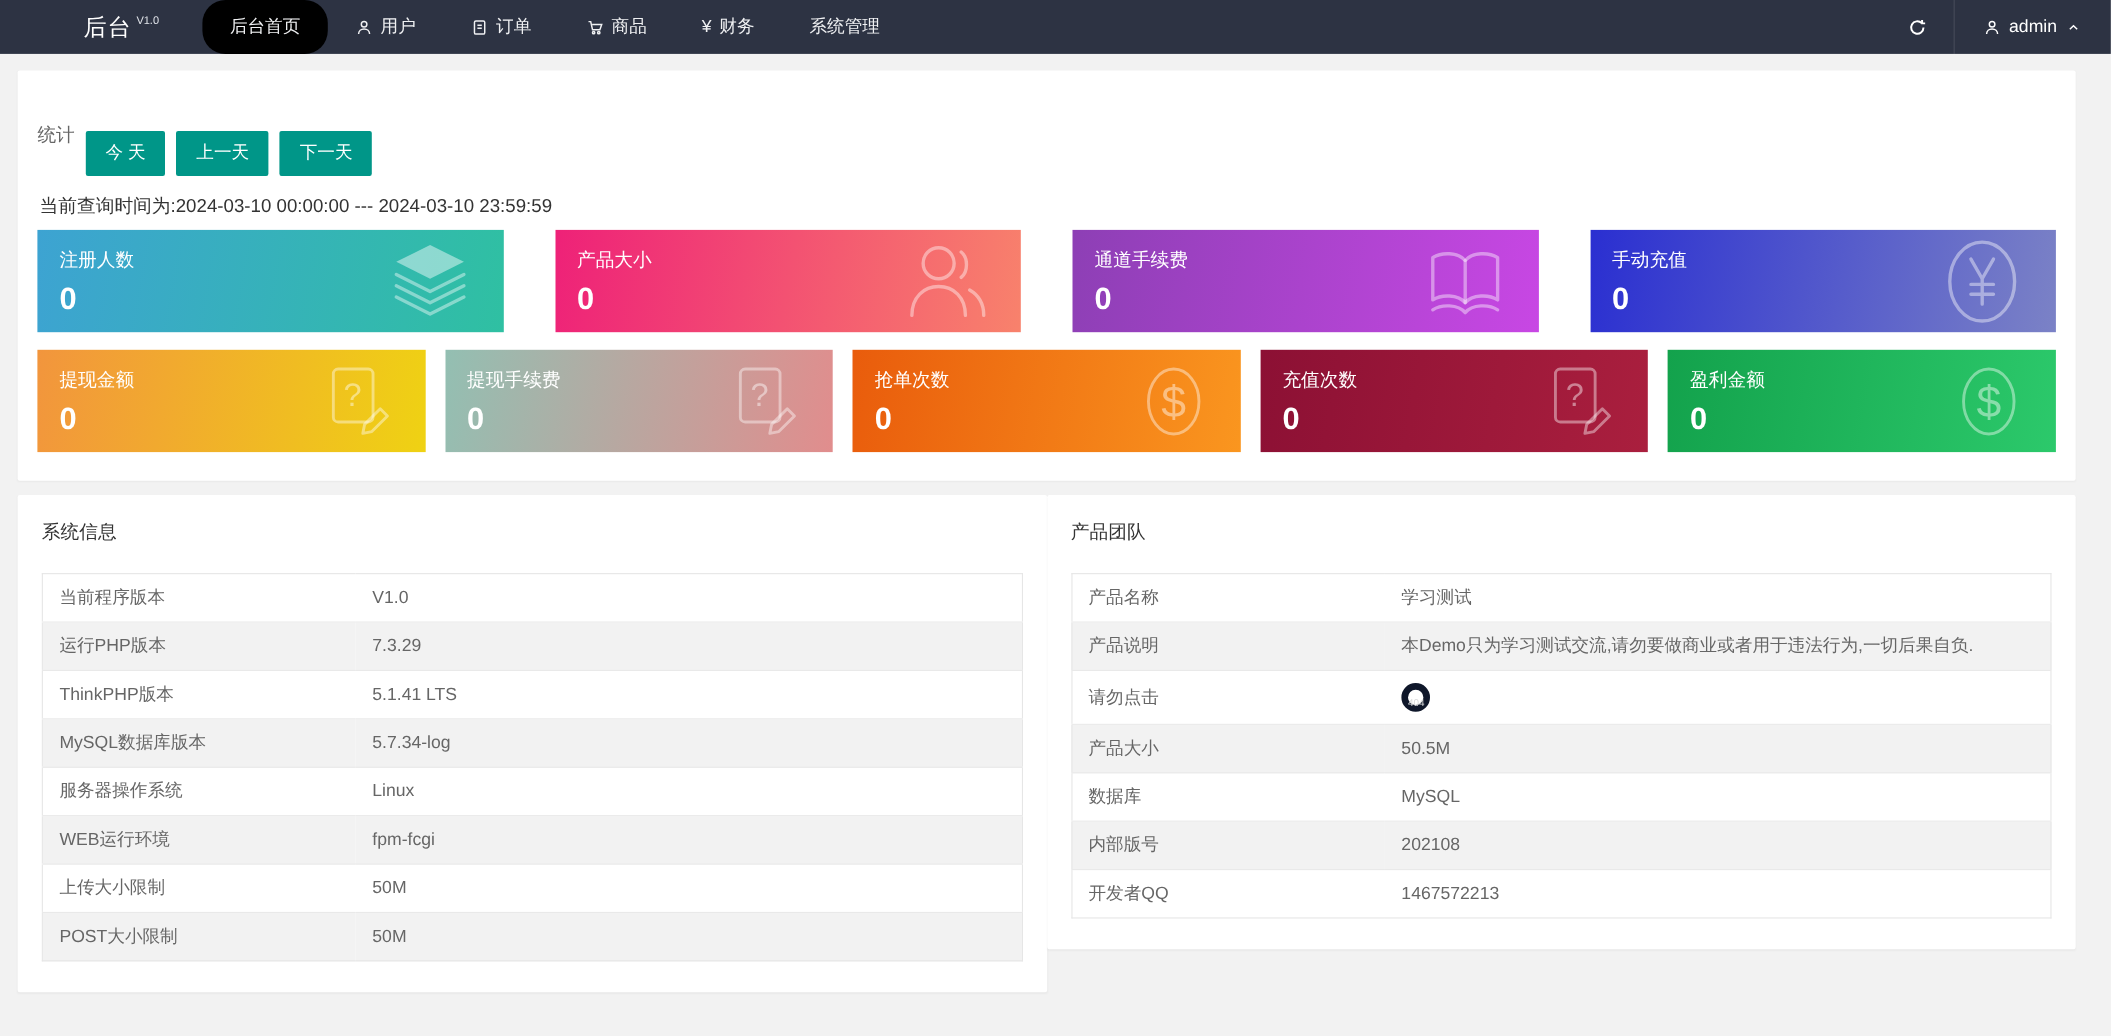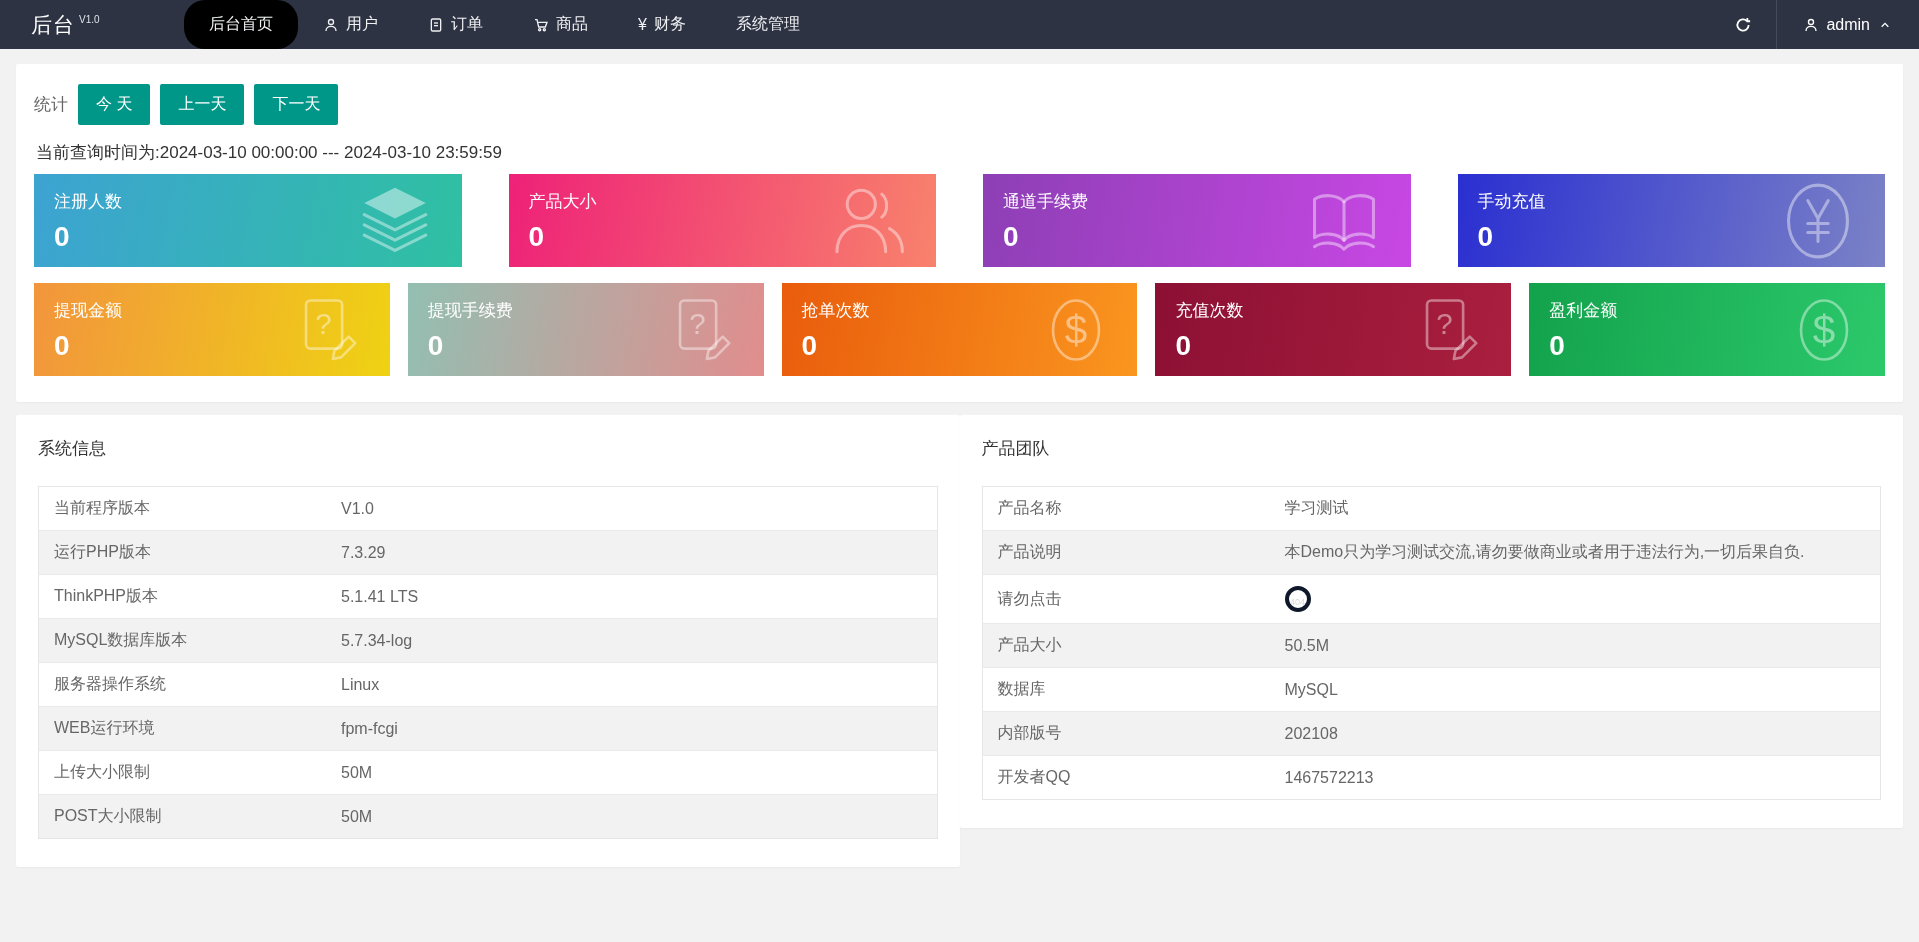"后台" .logo { padding-left: 31px -> 76px }
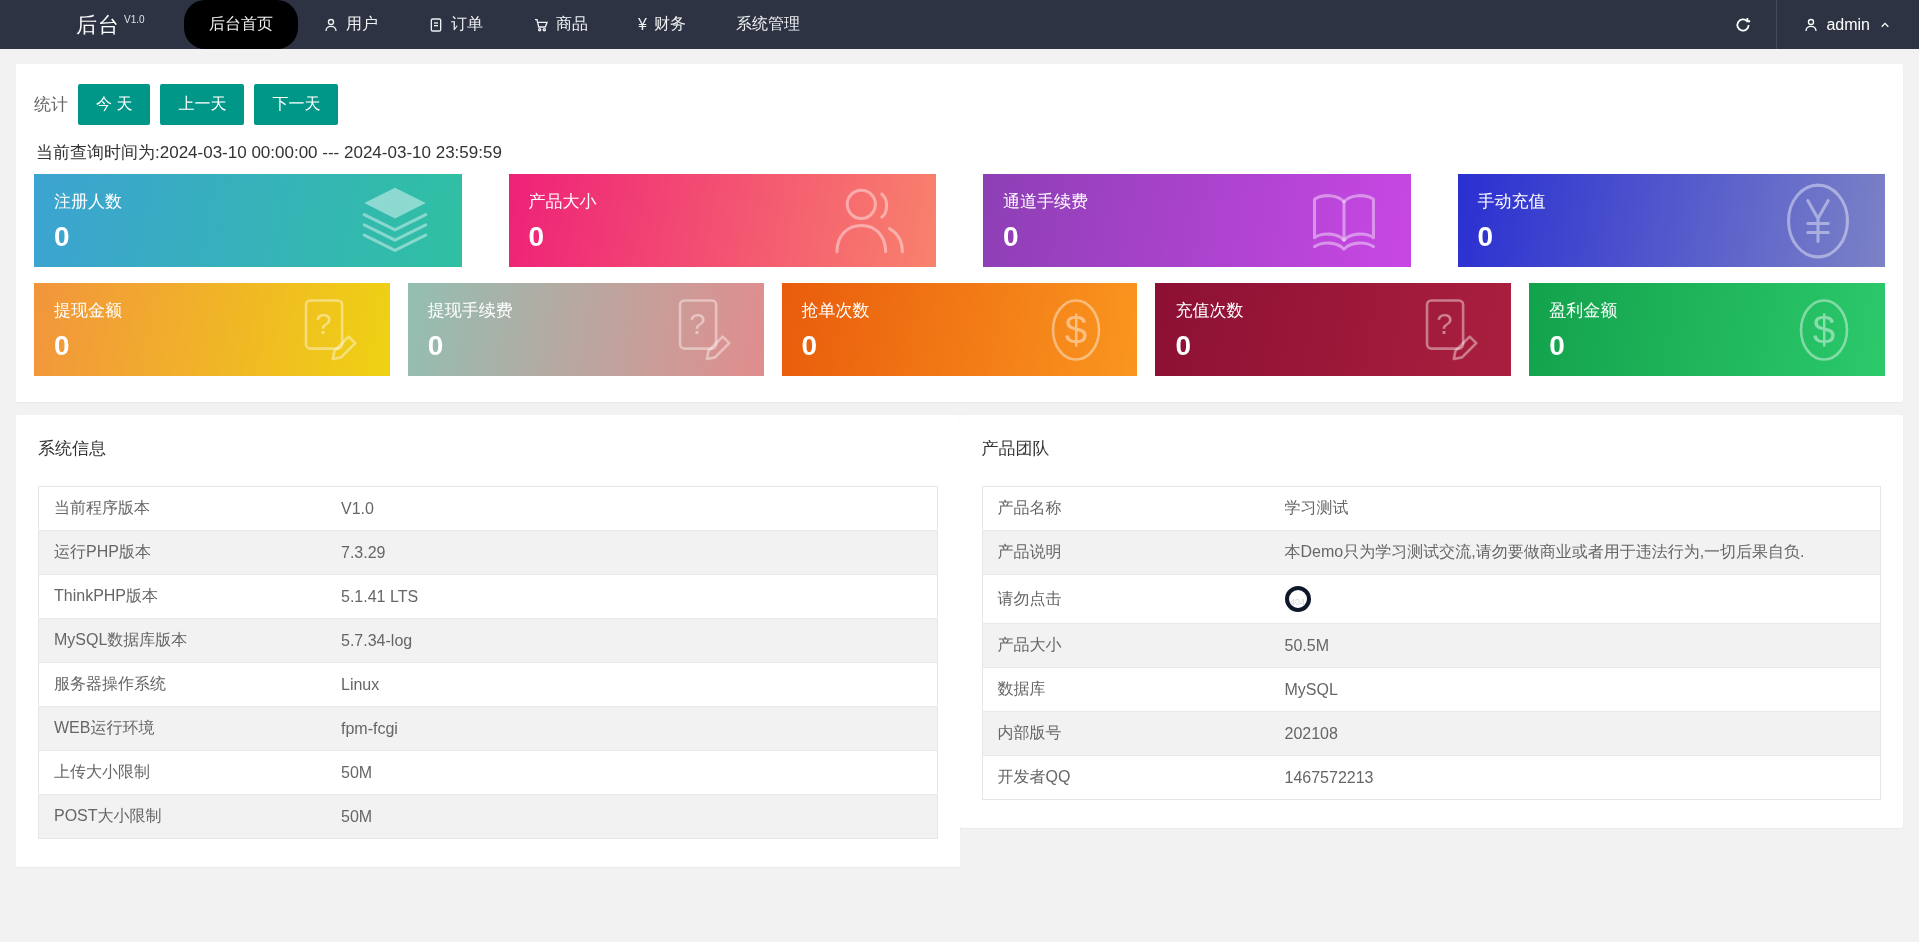"统计" .main { padding: 15px 16px 0 16px -> 15px 32px 0 16px }
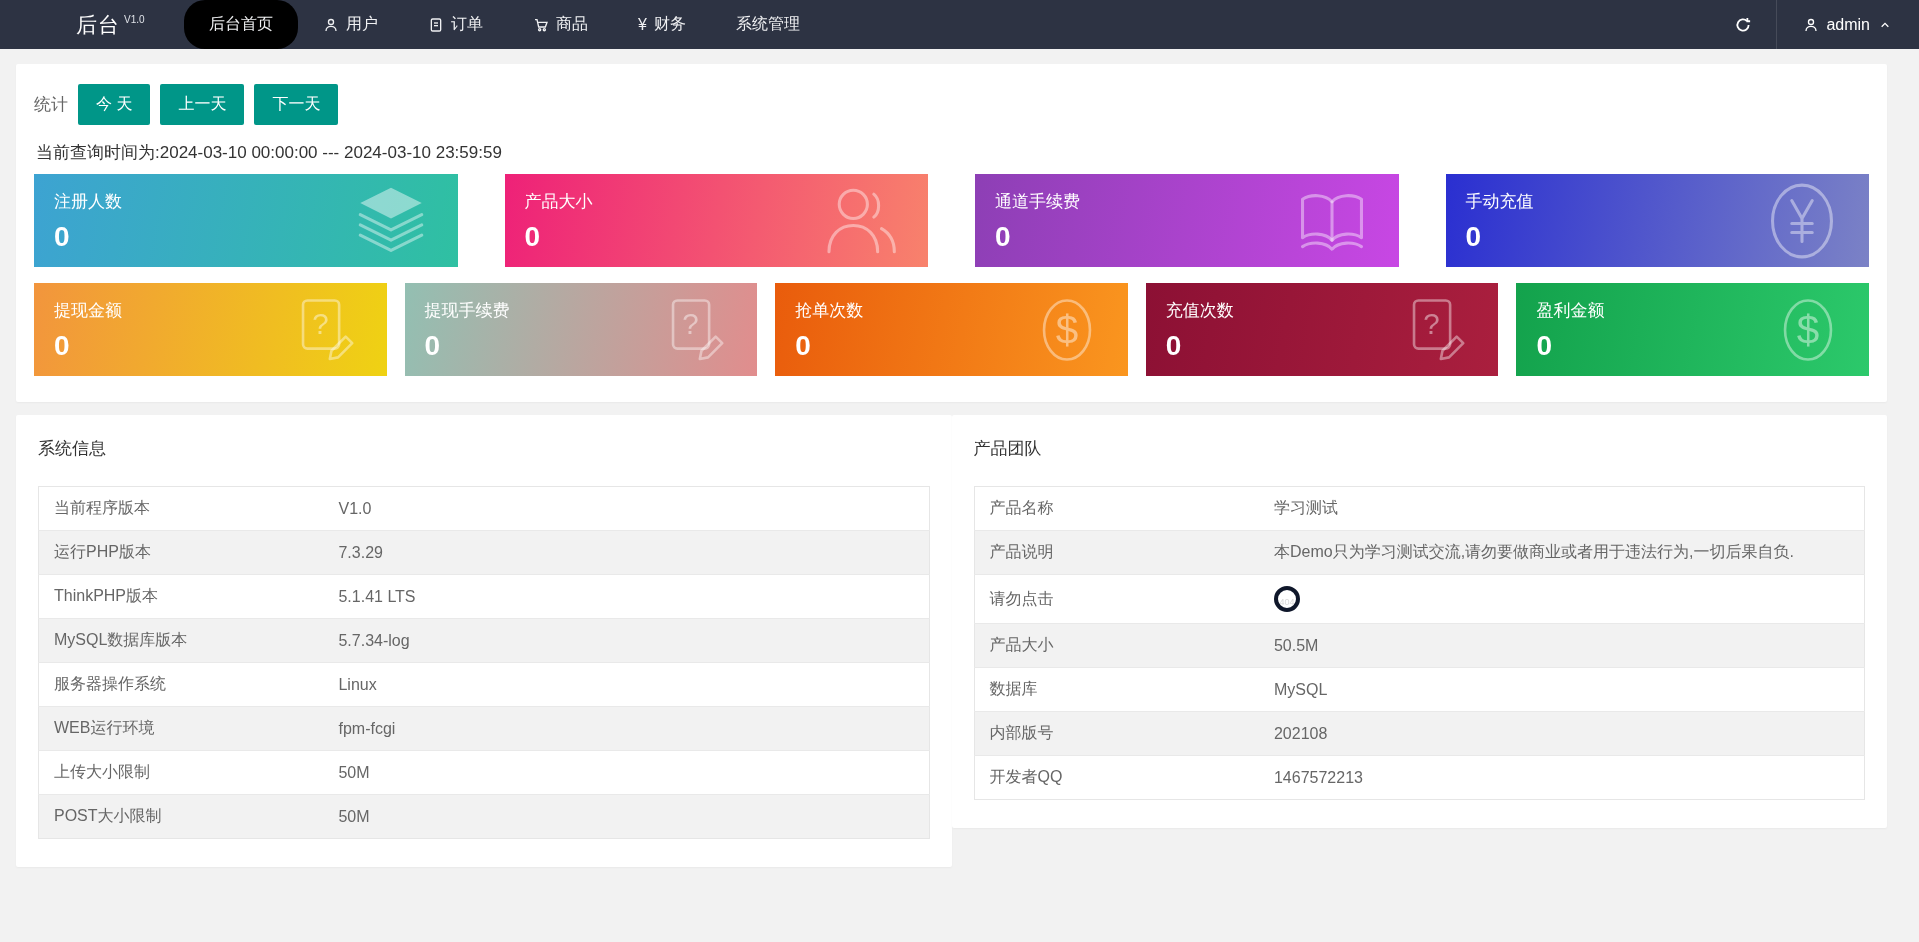"今 天" .btn { margin-top: none -> 35px }
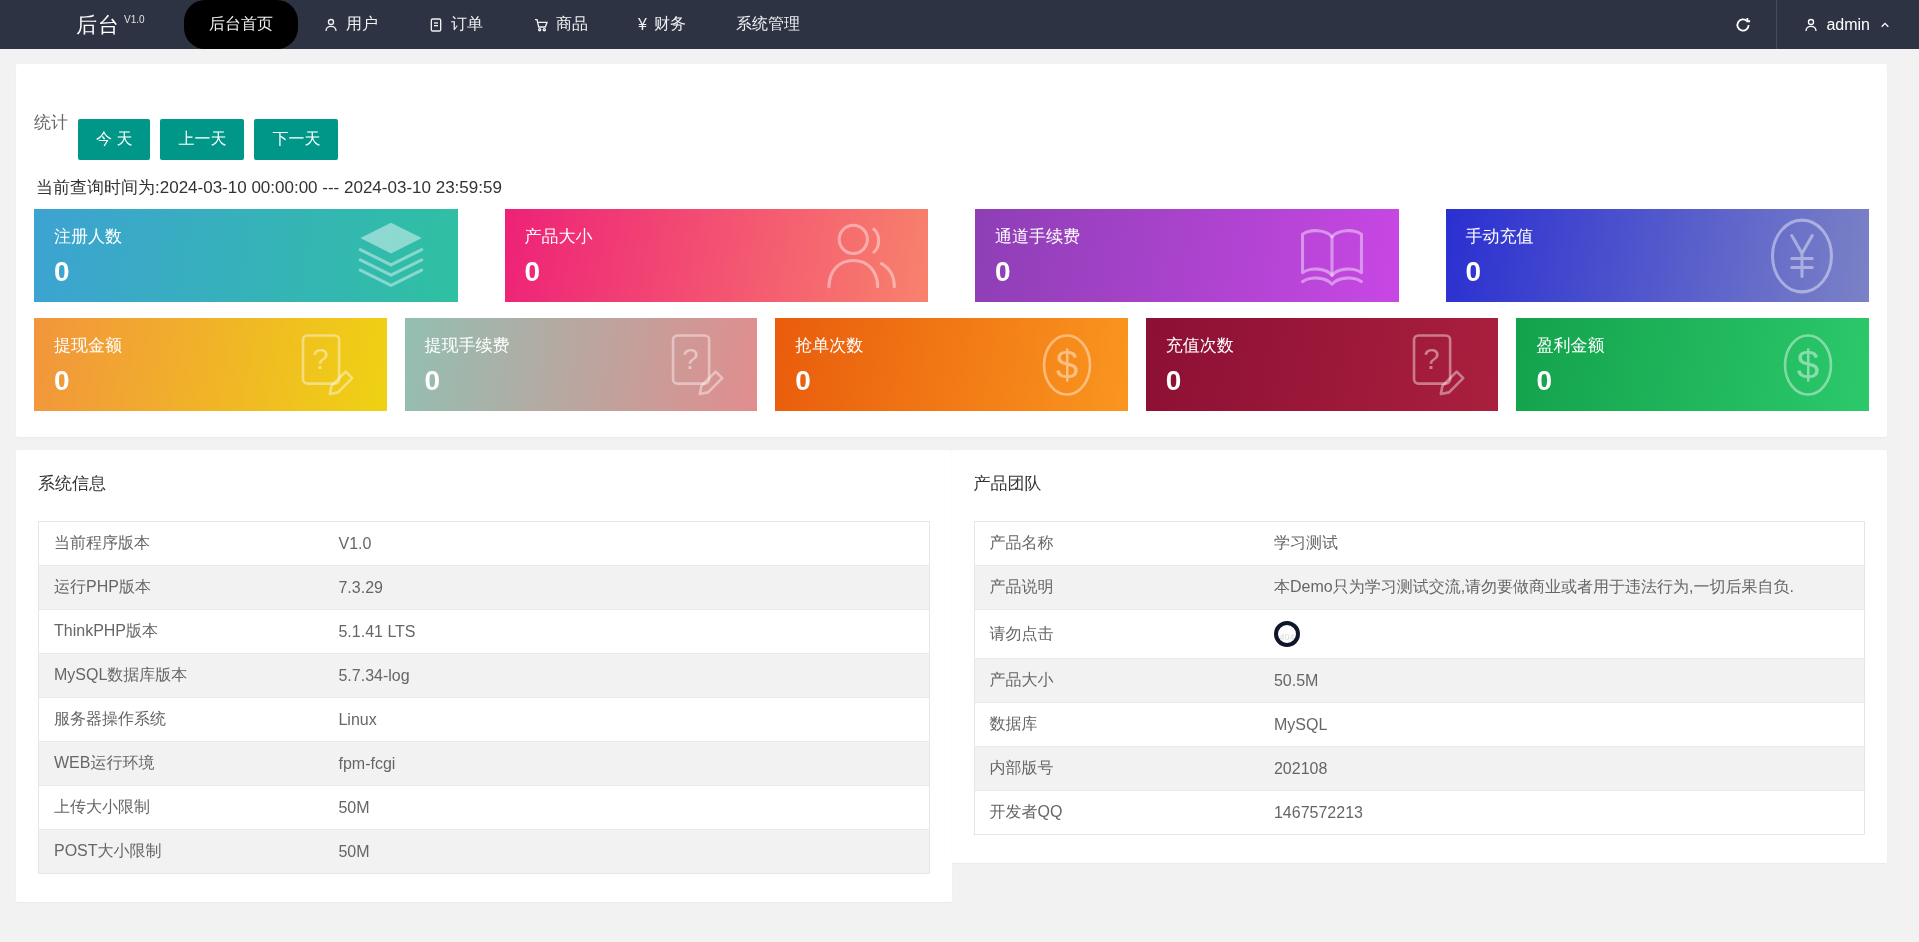"404" .badge-404 { border: 4px solid #0f172a -> 6px solid #0f172a }
